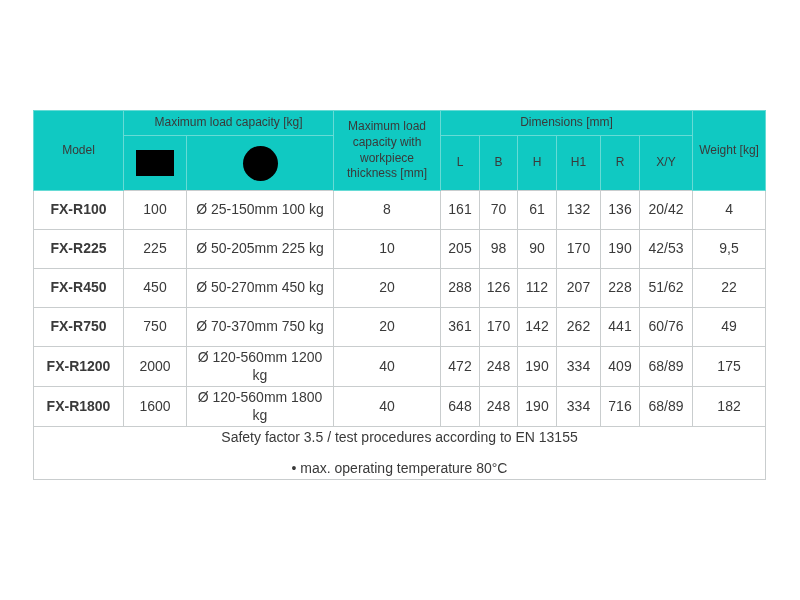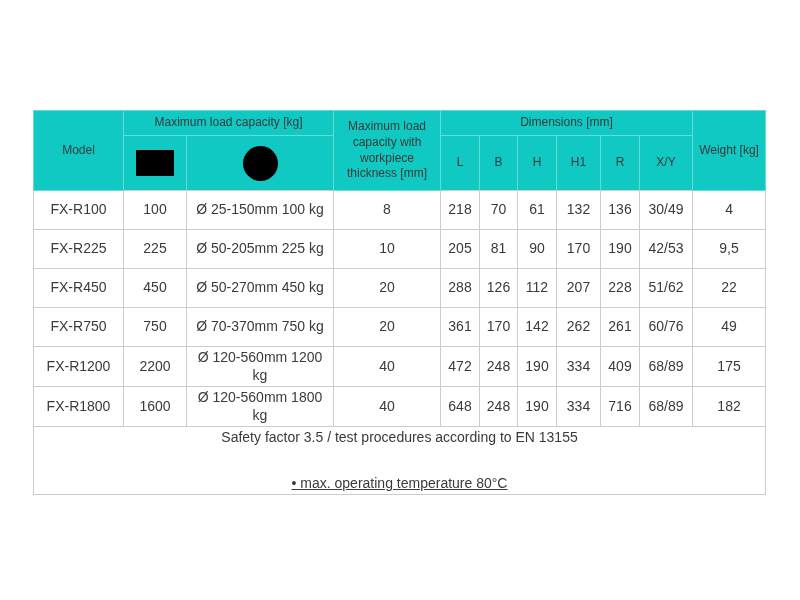"FX-R100" td.model-cell { font-weight: normal -> bold }
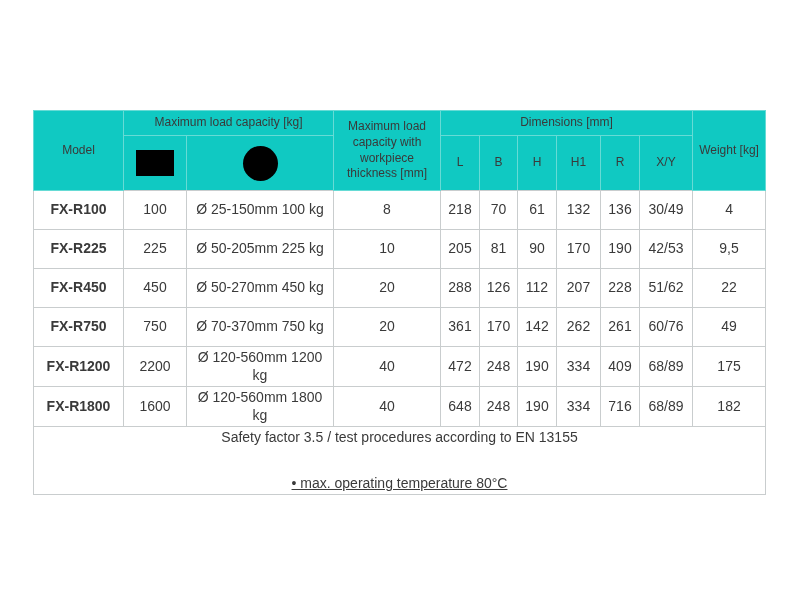"218" td { text: 218 -> 161 }
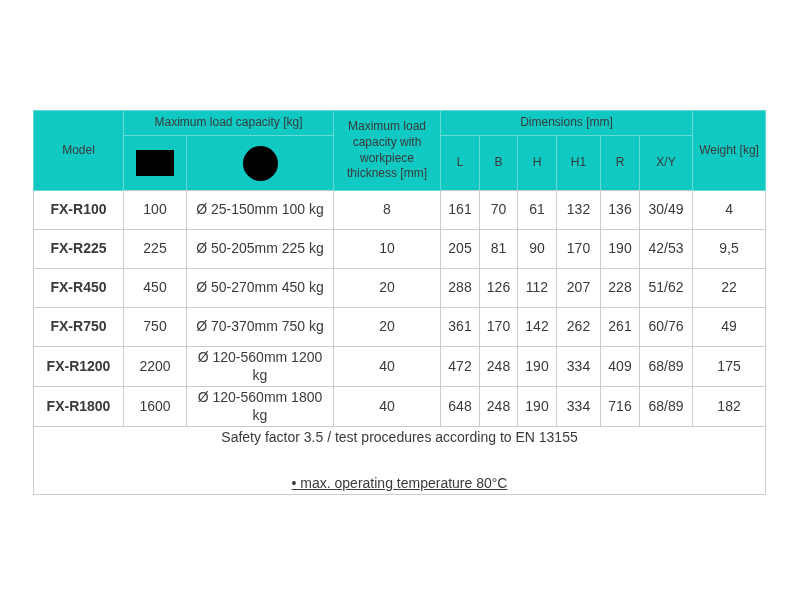"30/49" td { text: 30/49 -> 20/42 }
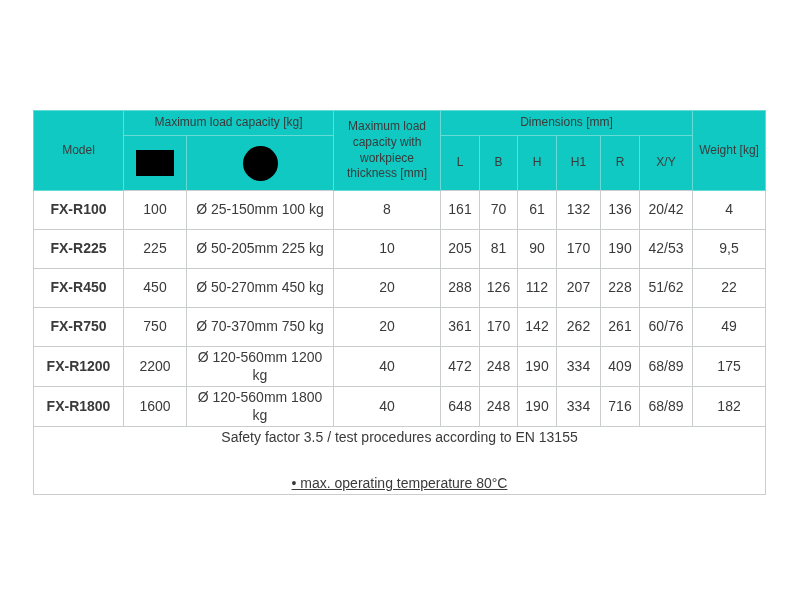"81" td { text: 81 -> 98 }
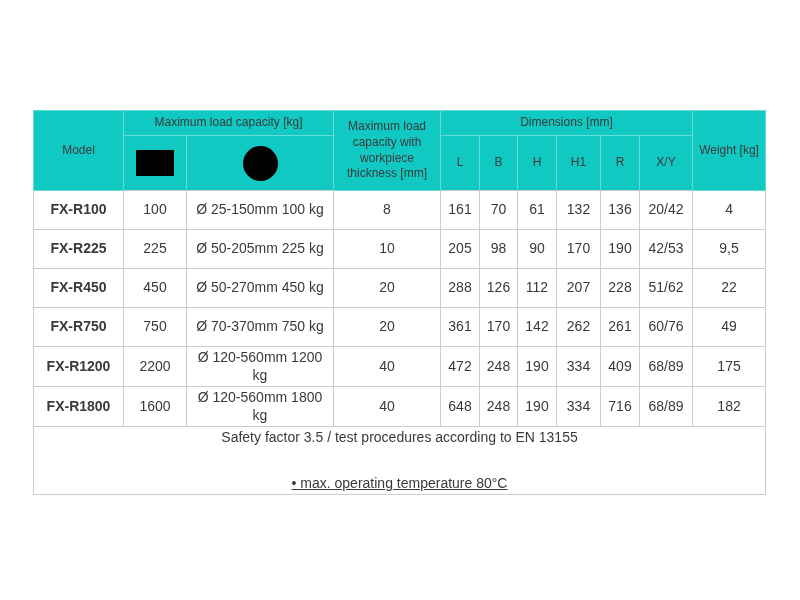"261" td { text: 261 -> 441 }
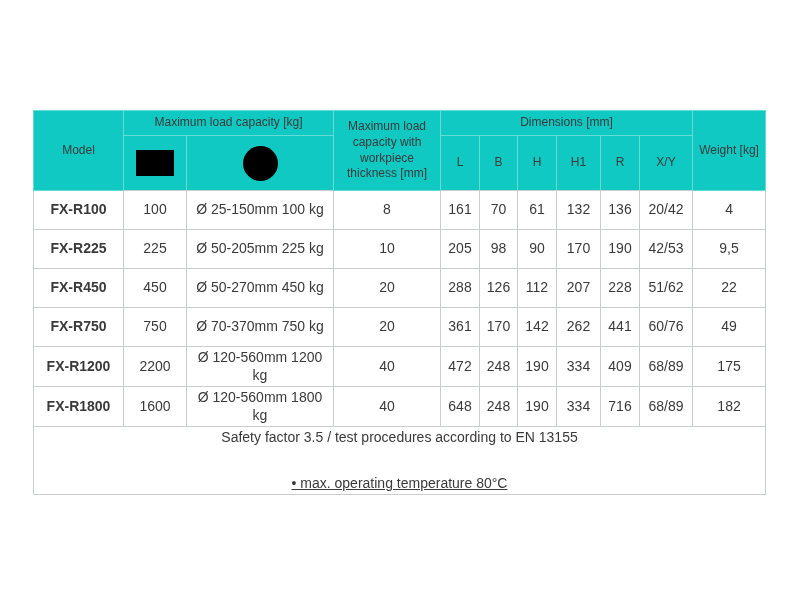"2200" td { text: 2200 -> 2000 }
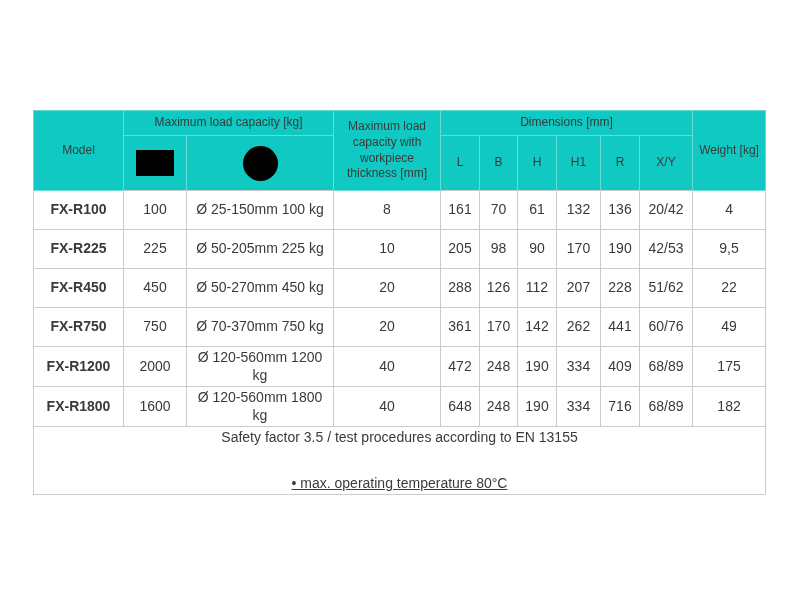"• max. operating temperature 80°C" .footer-line-2 { margin-top: 28px -> 13px; text-decoration: underline -> none }
